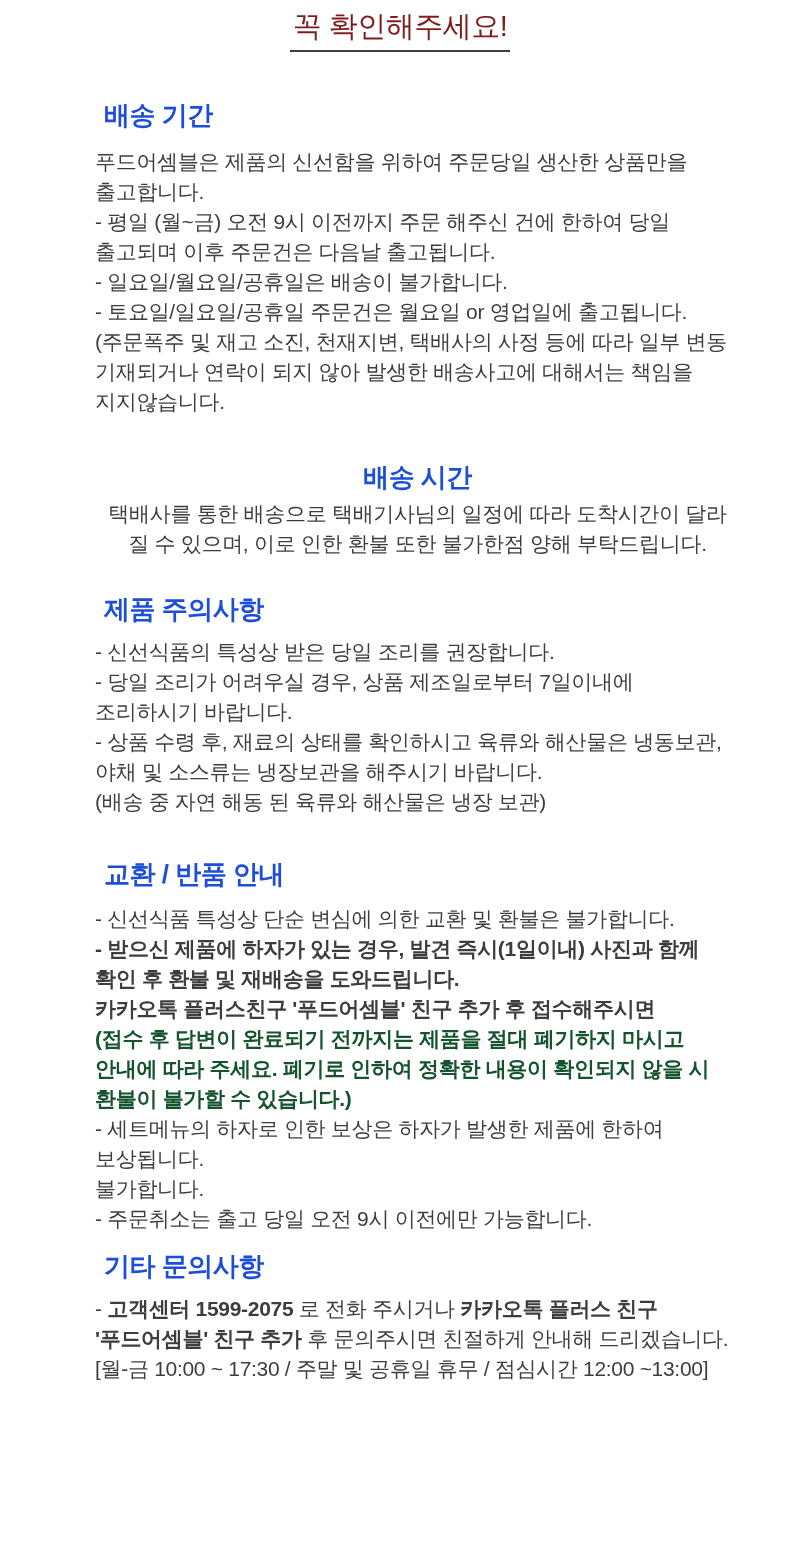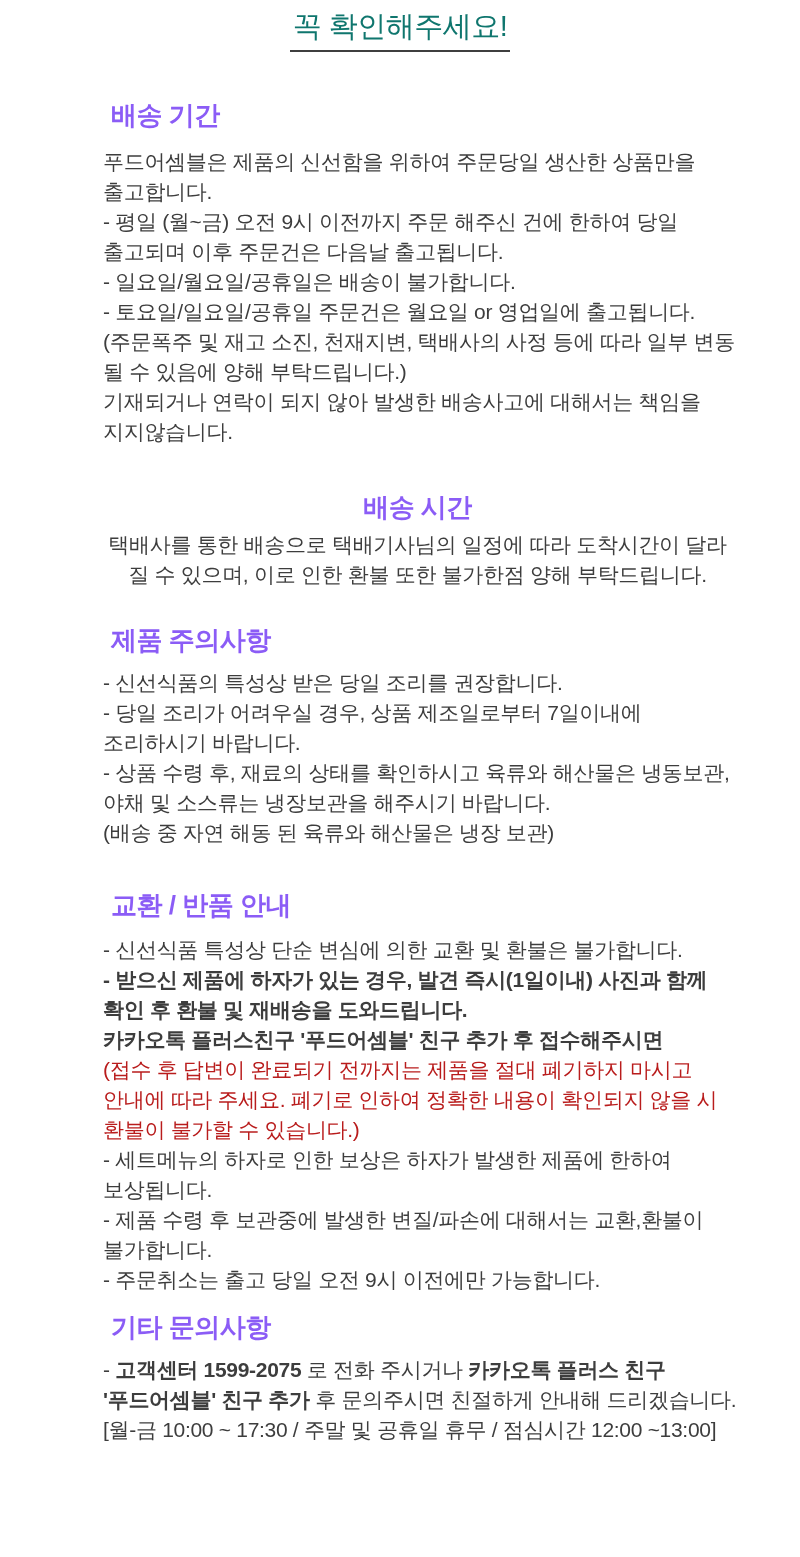"꼭 확인해주세요!" .title { color: #0f766e -> #7f1d1d }
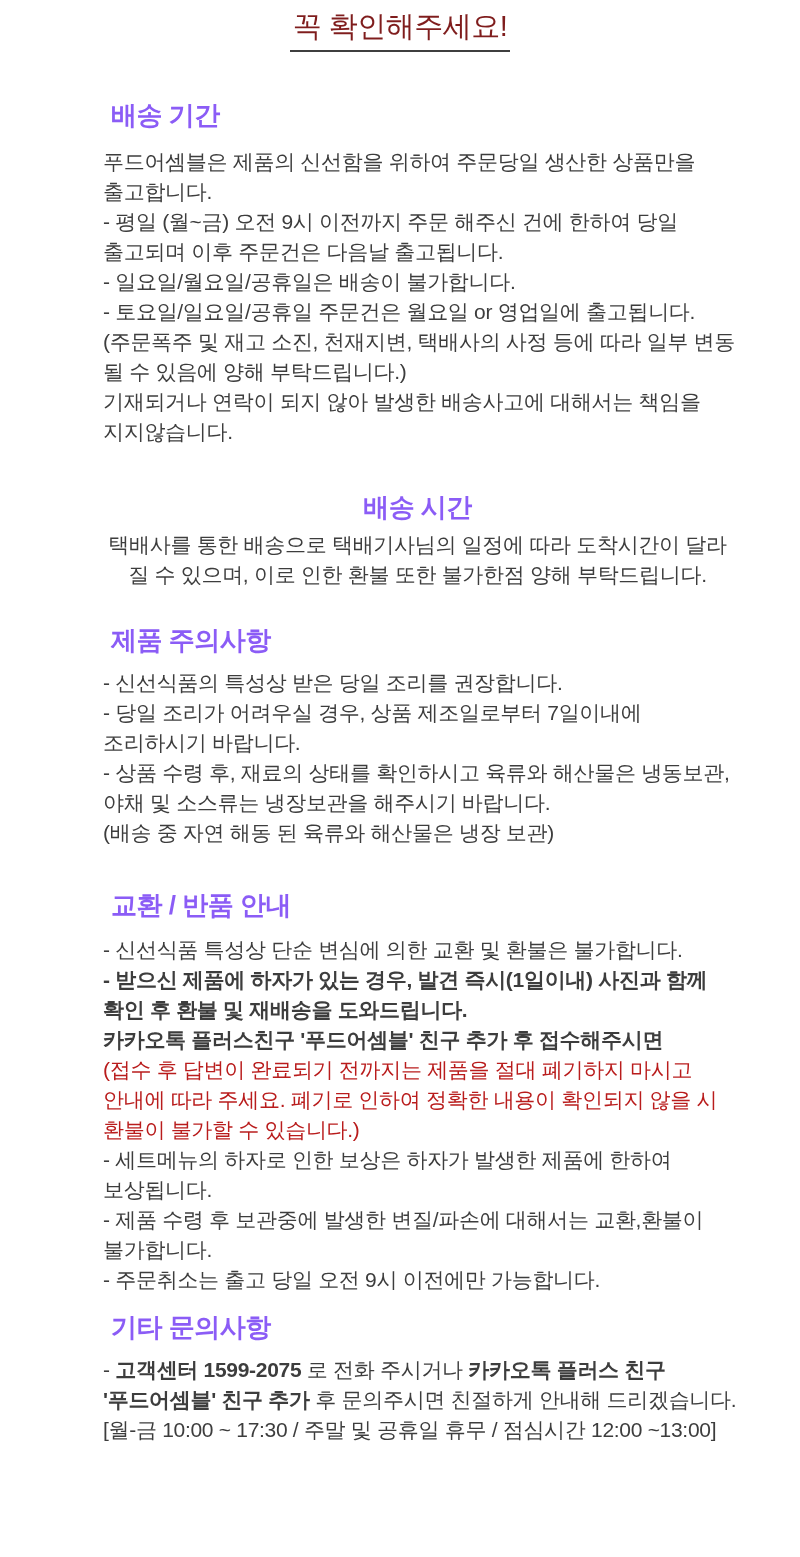"배송 기간" .sec h2 { color: #8b5cf6 -> #1d4ed8; margin: 16px -> 9px }
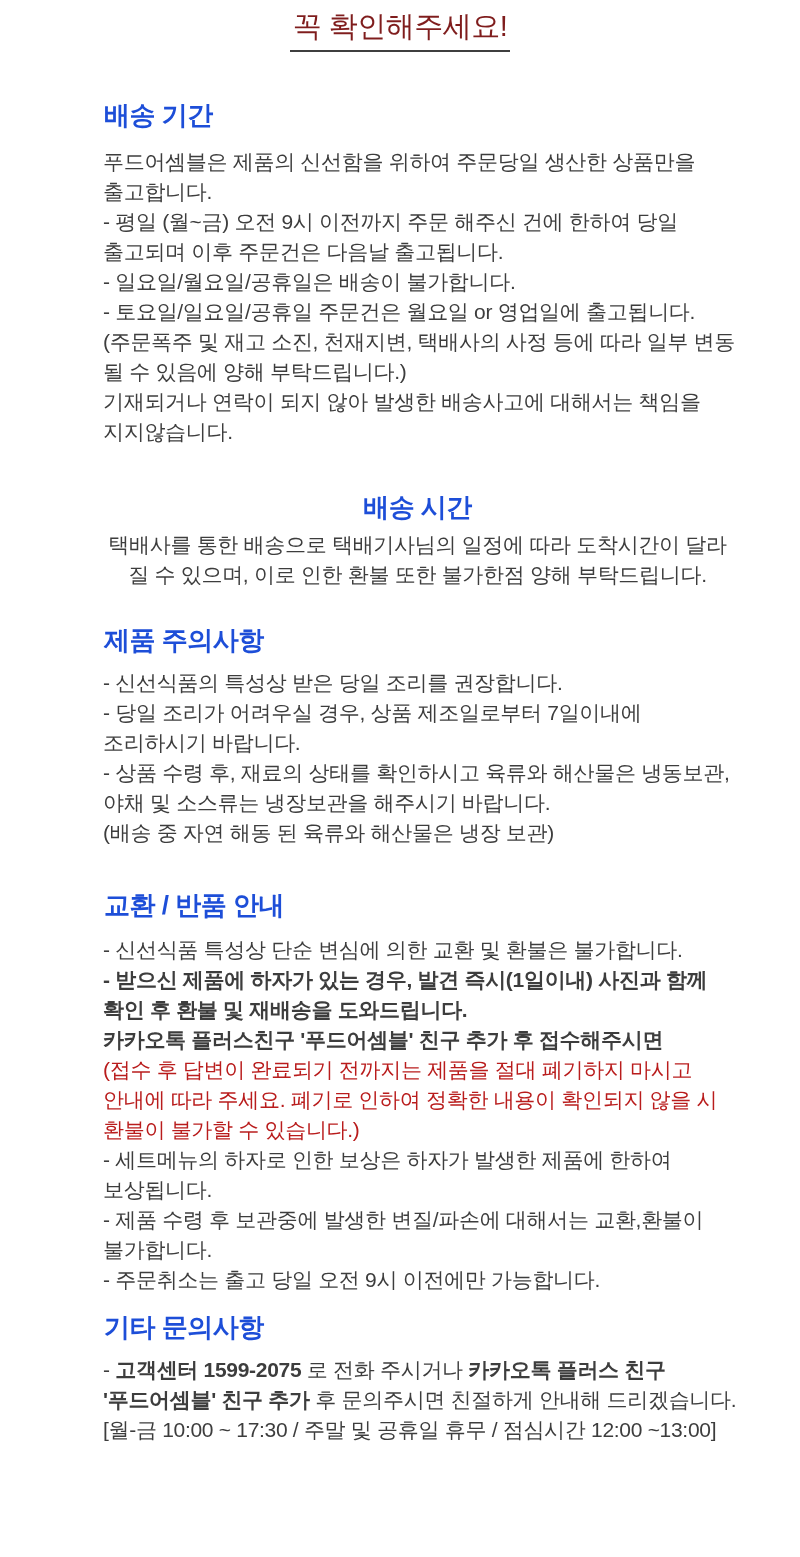"푸드어셈블은 제품의 신선함을 위하여 주문당일" .sec .body { margin: 8px -> 0 }
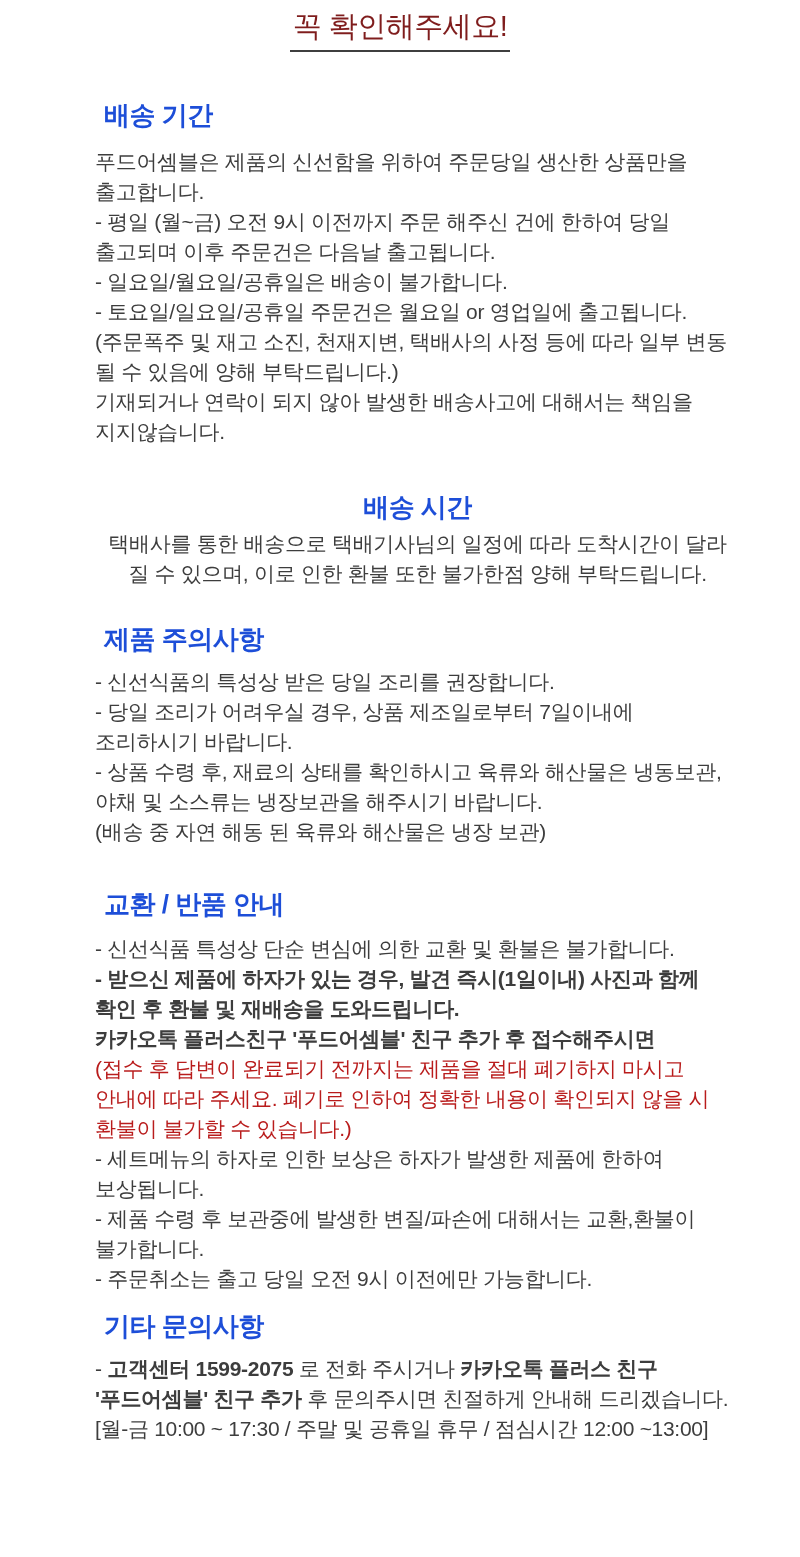"될 수 있음에 양해 부탁드립니다.)" p.ln { html: <p>될 수 있음에 양해 부탁드립니다.)</p> -> none }
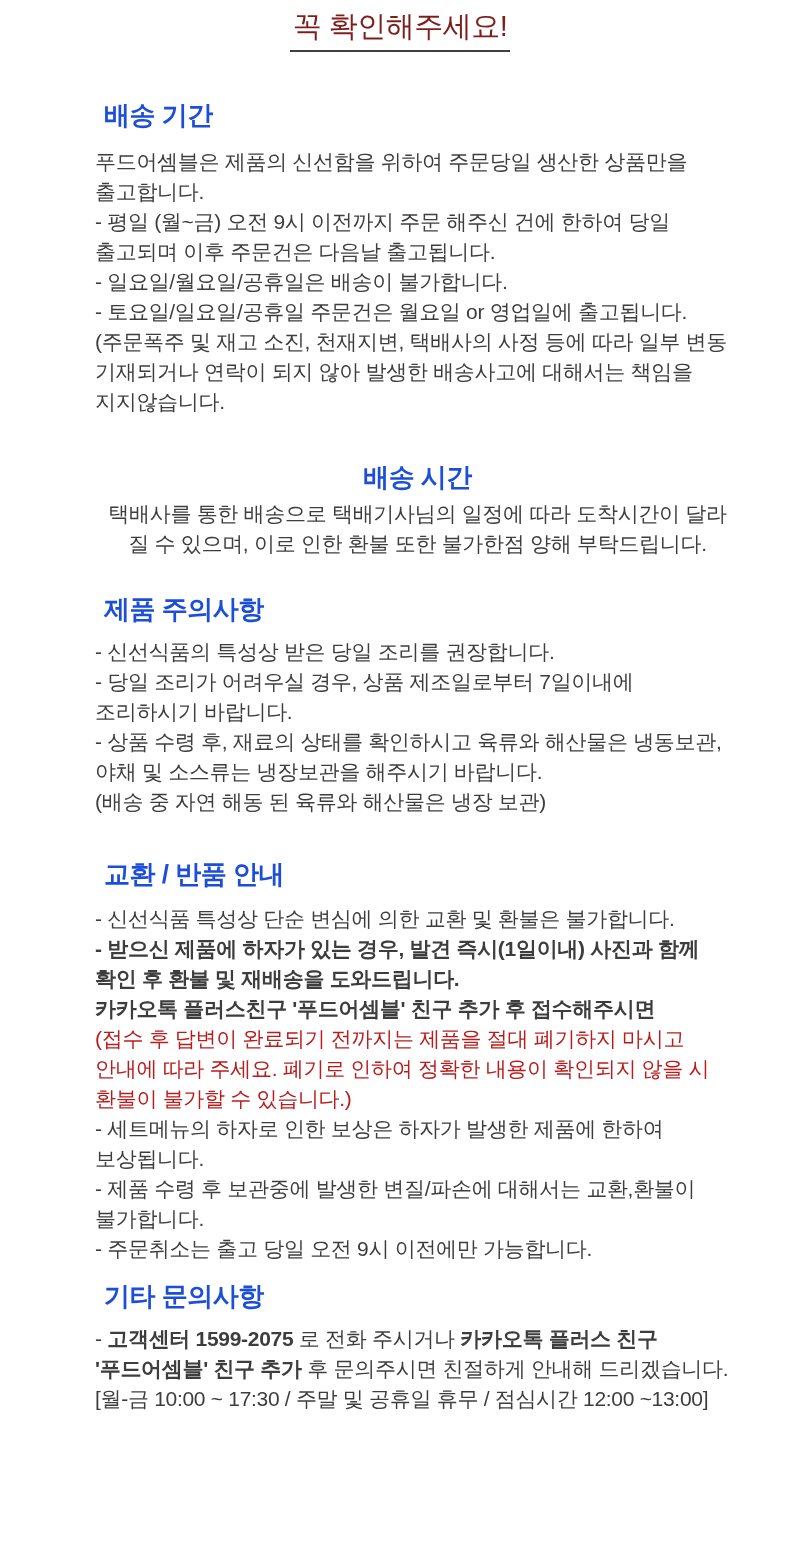"(접수 후 답변이 완료되기 전까지는" .ln.red { color: #b91c1c -> #14532d; font-weight: 400 -> 700 }
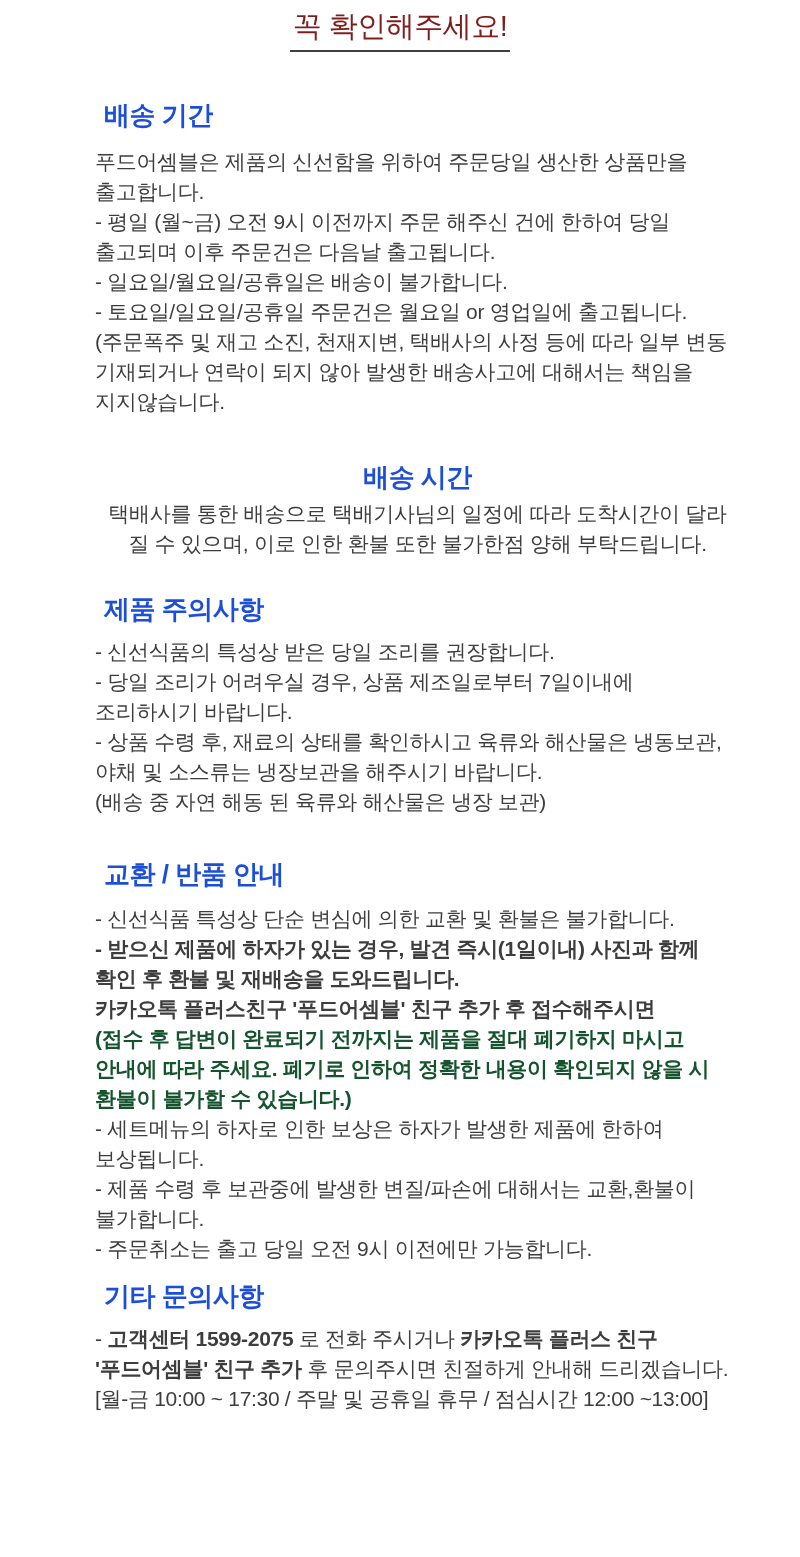"- 제품 수령 후 보관중에" p.ln { html: <p>- 제품 수령 후 보관중에 발생한 변질/파손에 대해서는 교환,환불이</p> -> none }
